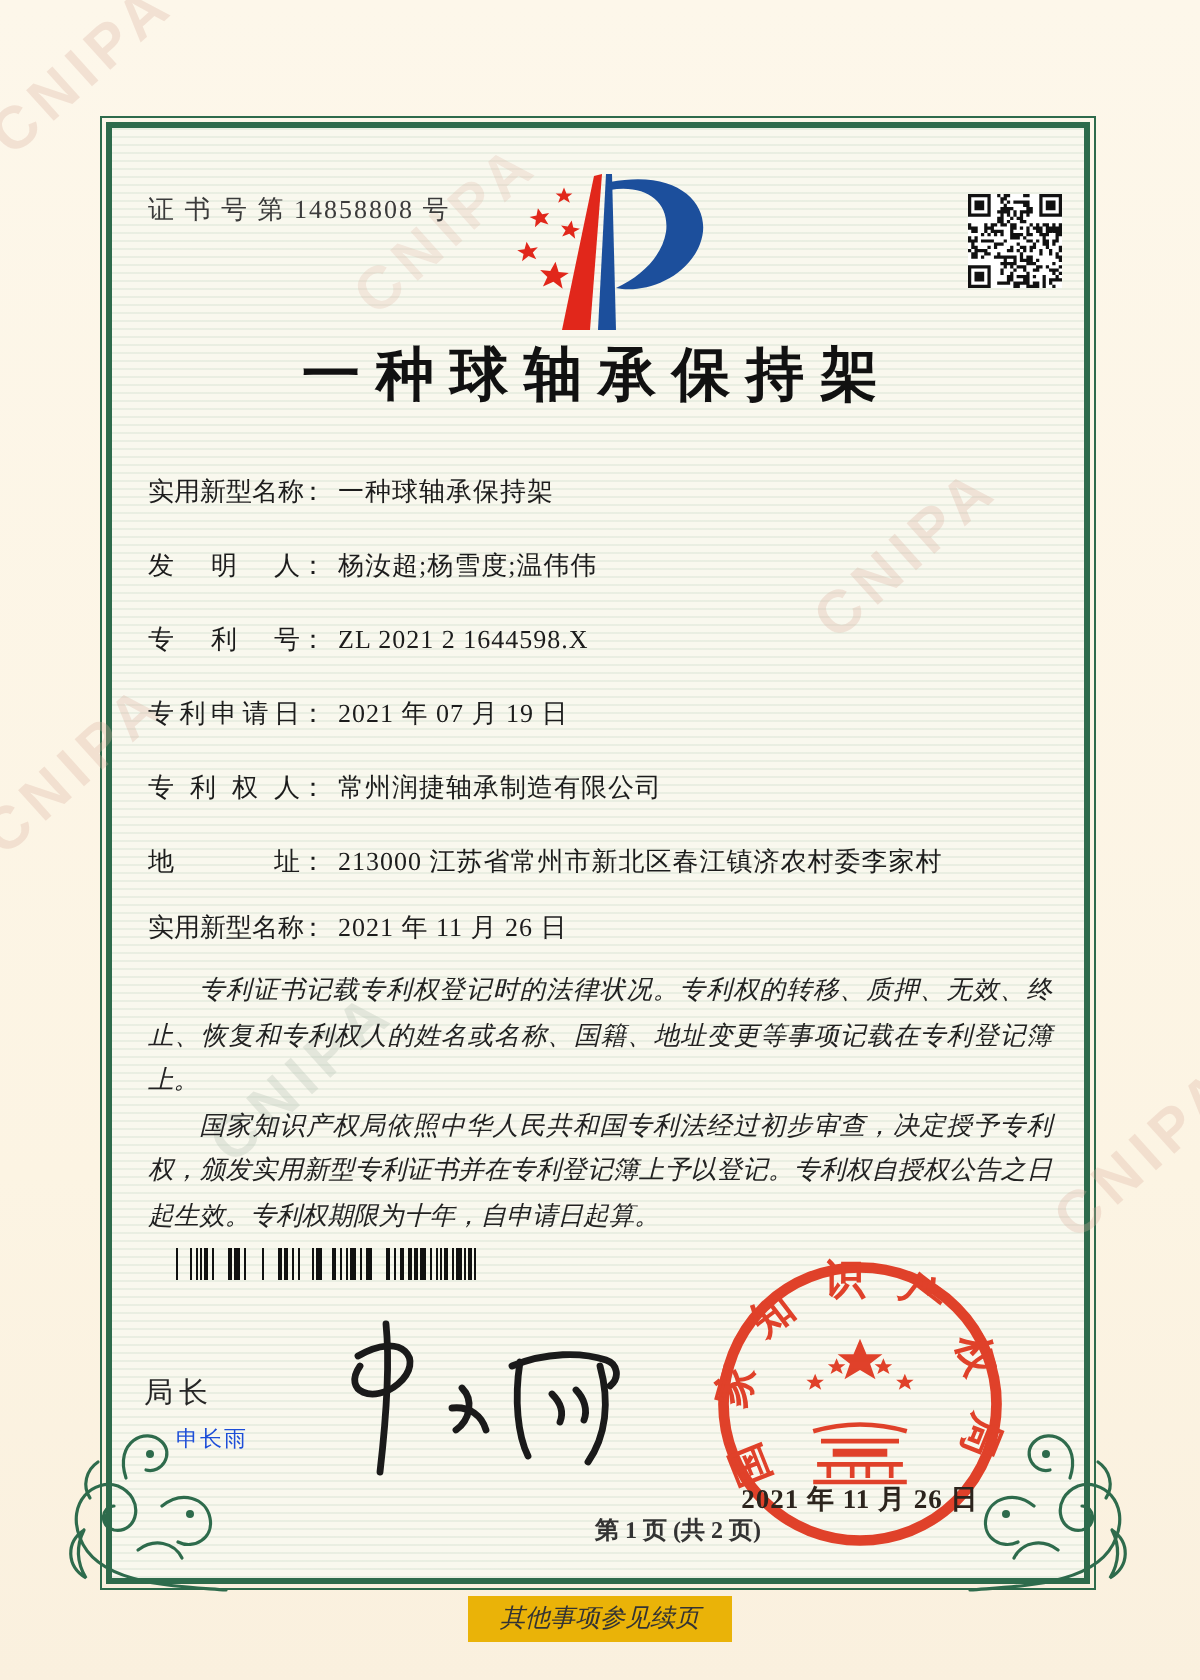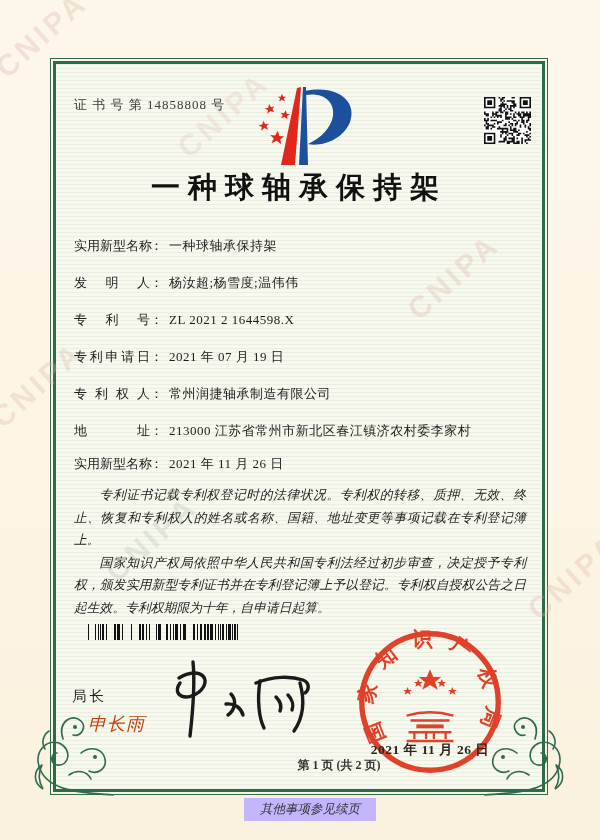"申长雨" .sig-name { color: #c2410c -> #1d4ed8; font-size: 18px -> 11px; font-style: italic -> none }
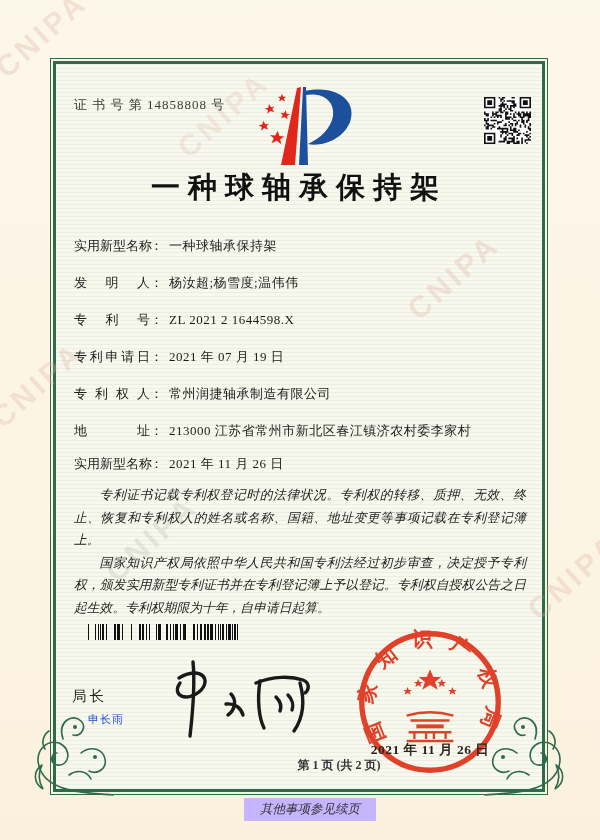"其他事项参见续页" .cont-note { background: #c4b5fd -> #eab308; margin-left: 10px -> none }
